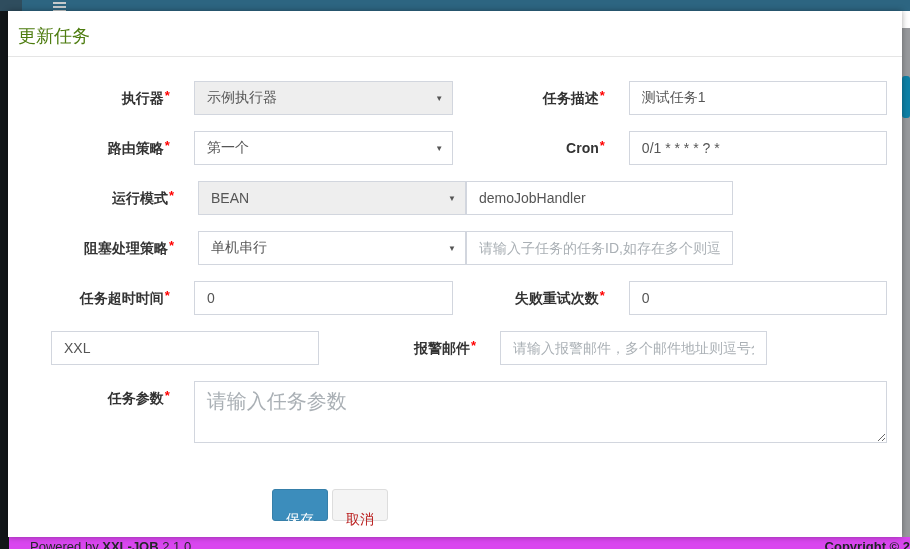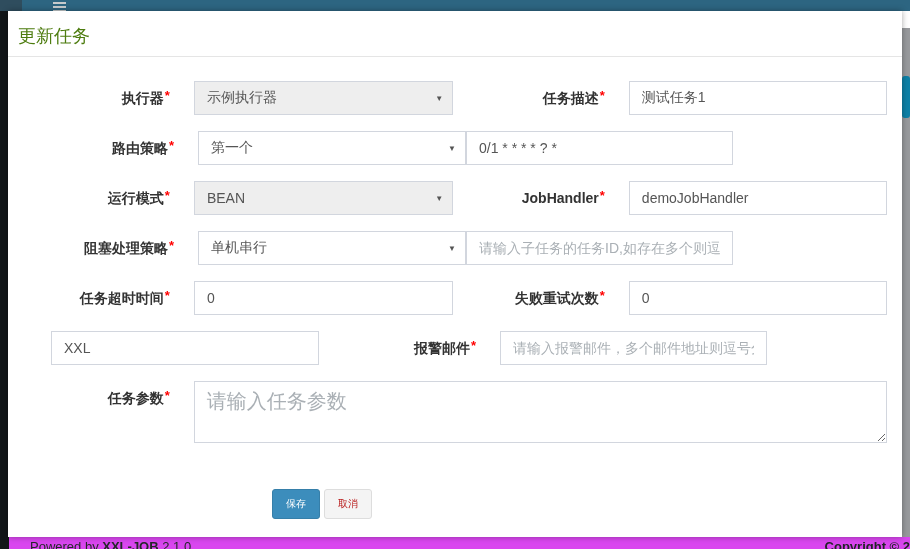"Cron*" label.lbl { html: none -> <label><span>Cron</span><span>*</span></label> }
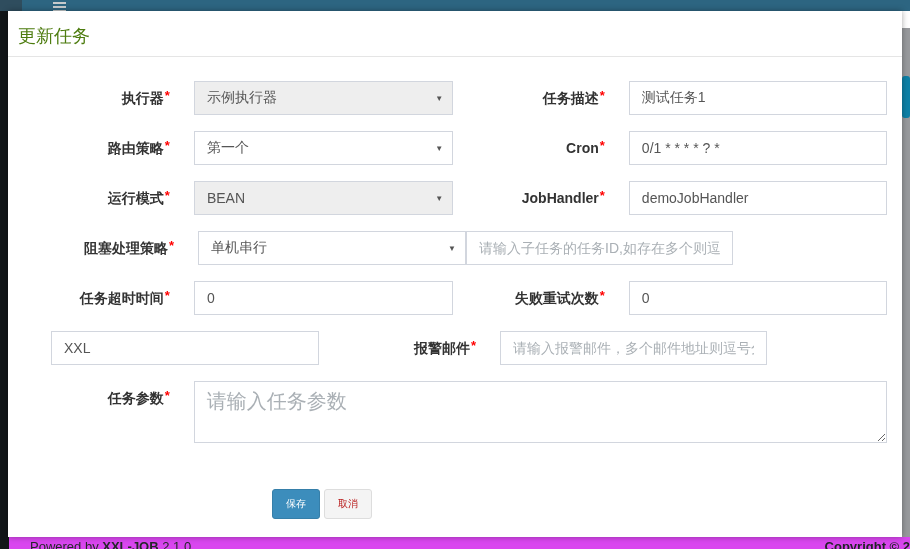"JobHandler*" label.lbl { html: <label><span>JobHandler</span><span>*</span></label> -> none }
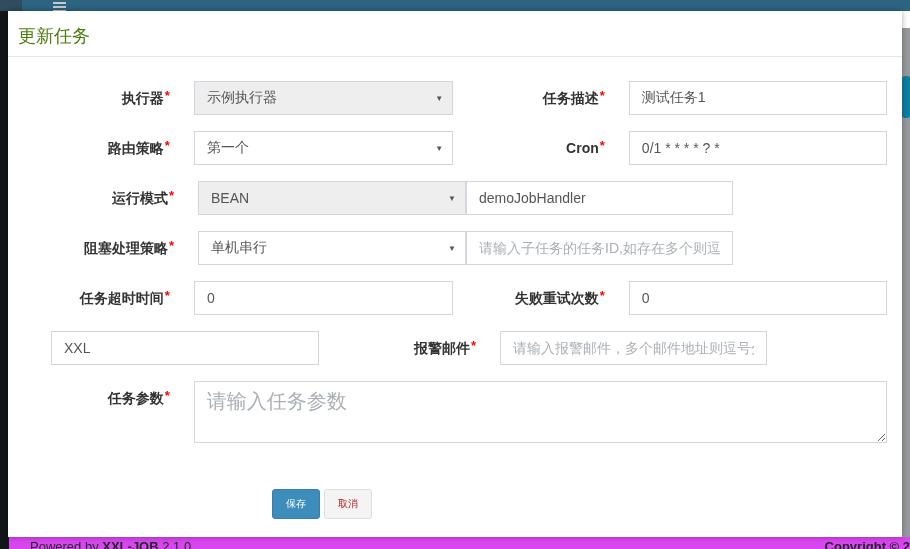"保存" .btn { font-size: 10px -> 14px; height: 30px -> 16px; padding: 0 13px -> 15px 13px }
